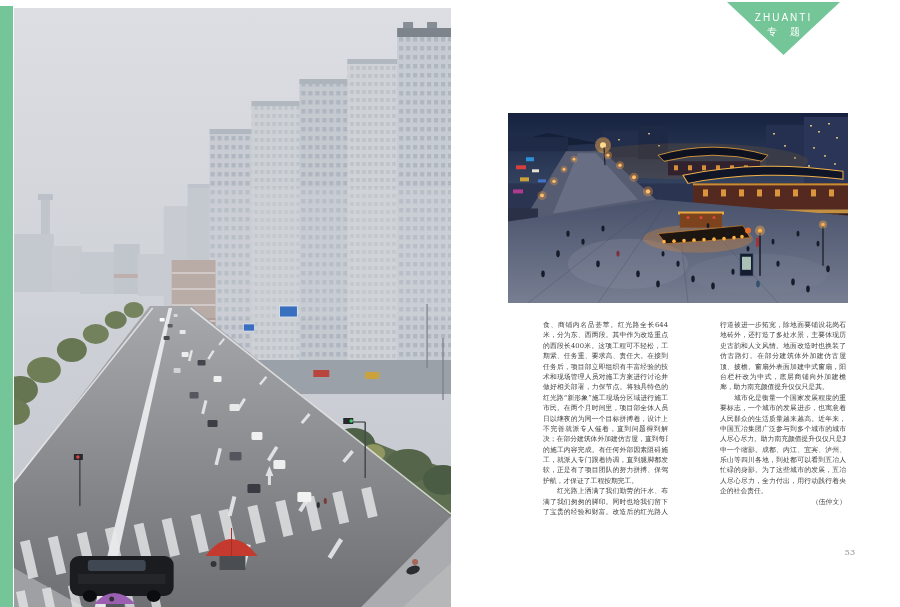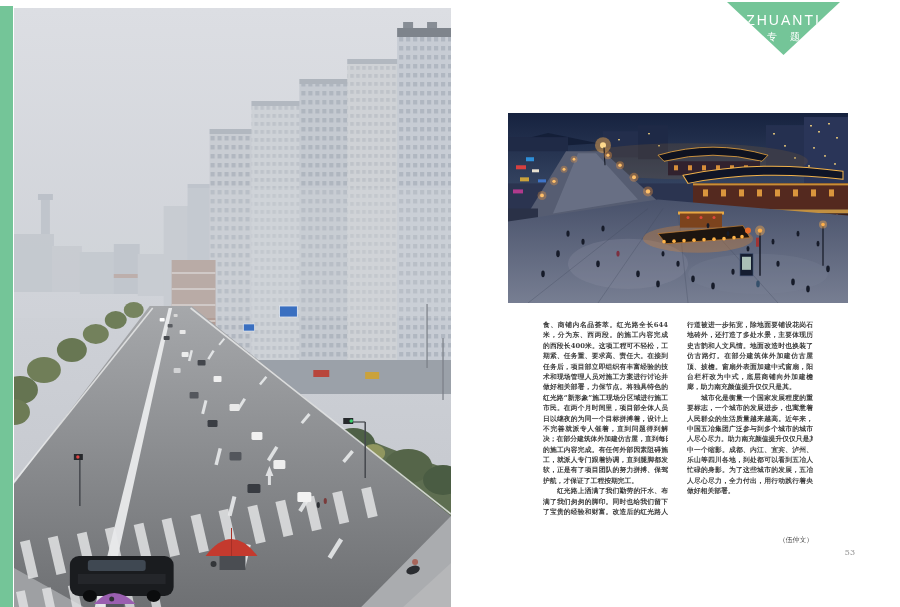"ZHUANTI" .tag-en { font-size: 14px -> 10px }
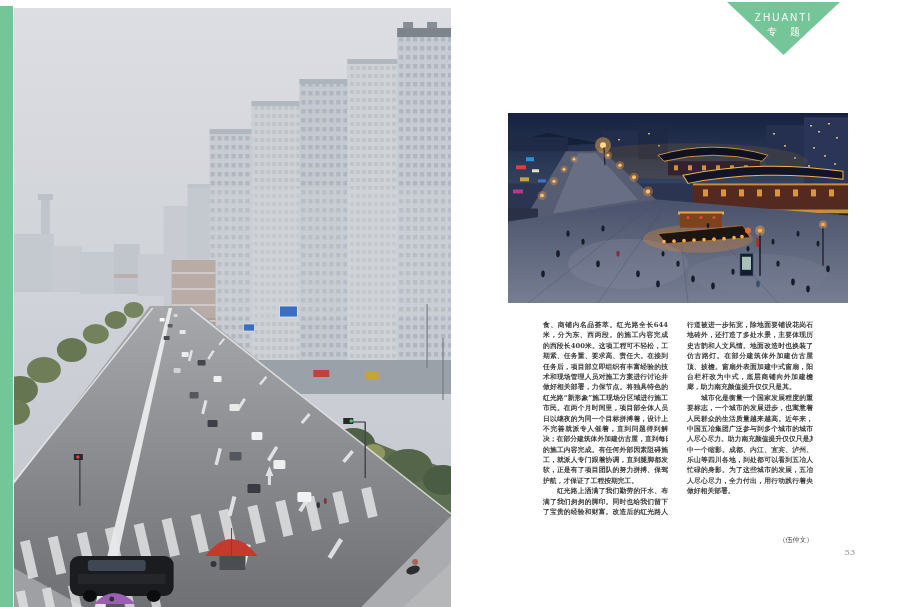"食、商铺内名品荟萃。红光路全长644" .tline { font-weight: bold -> none }
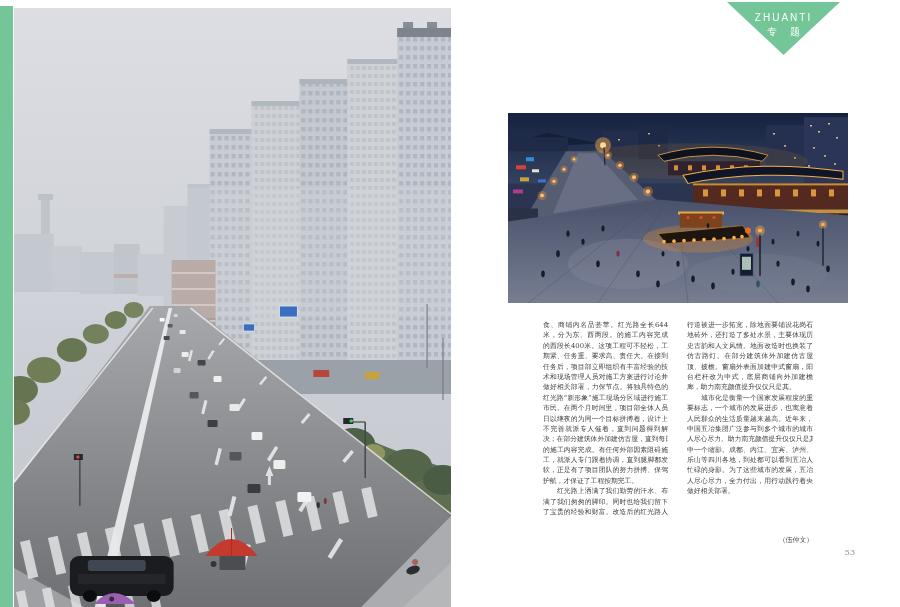"行道被进一步拓宽，除地面要铺设花岗石" .col-2 { left: 687px -> 720px }
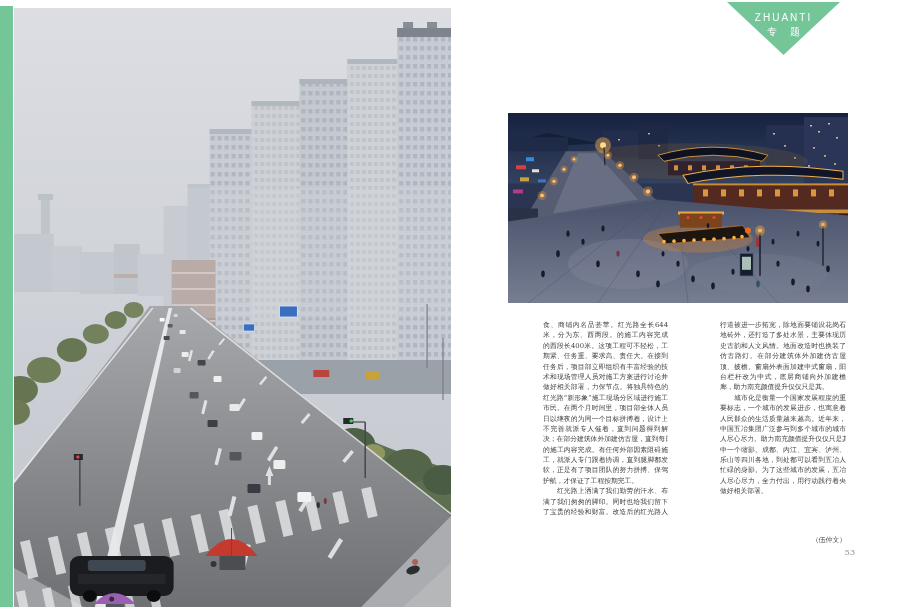"米，分为东、西两段。的施工内容完成" div.tline { text: 的施工内容完成 -> 其中作为改造重点 }
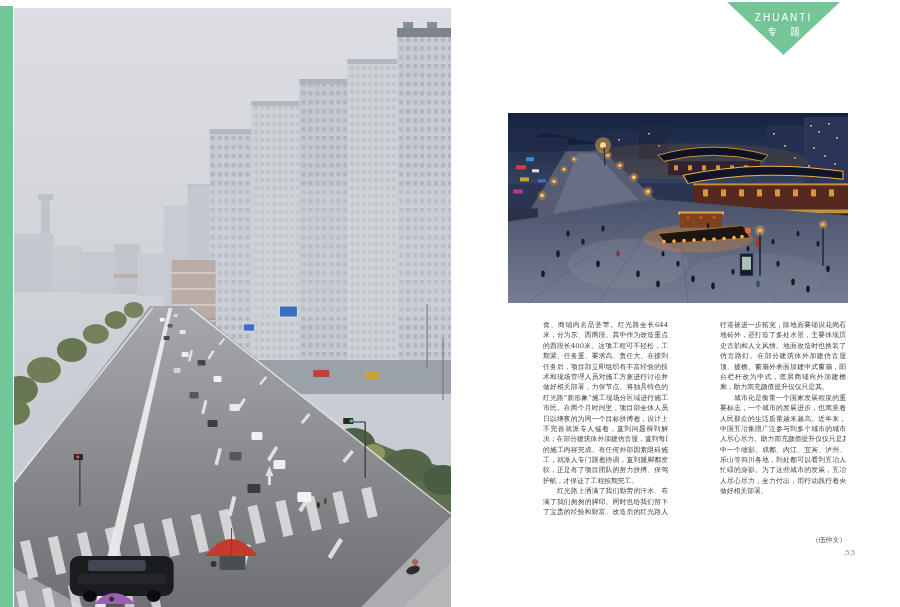"做好相关部署。" div.tline { text: 做好相关部署 -> 企的社会责任 }
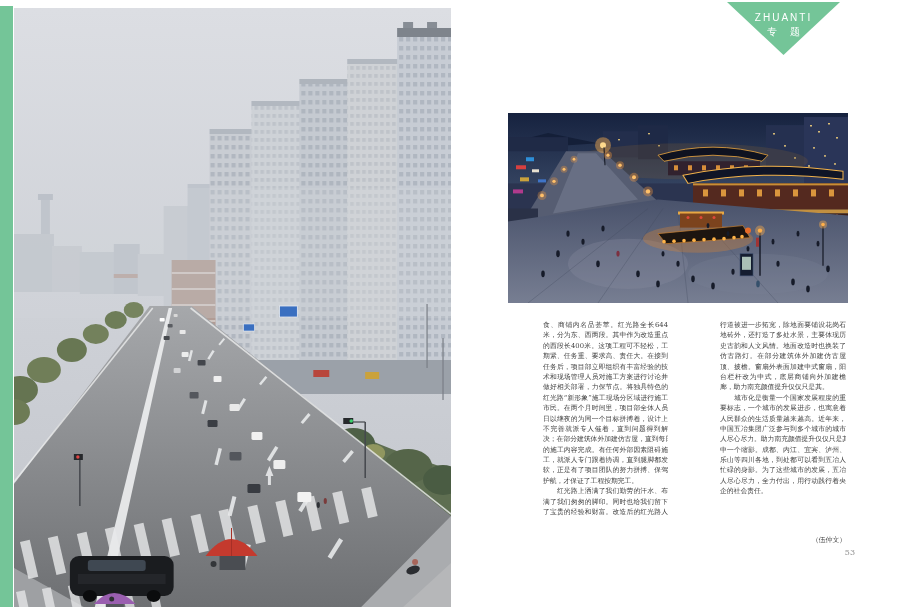"（伍仲文）" .signature { margin-top: 38px -> none }
